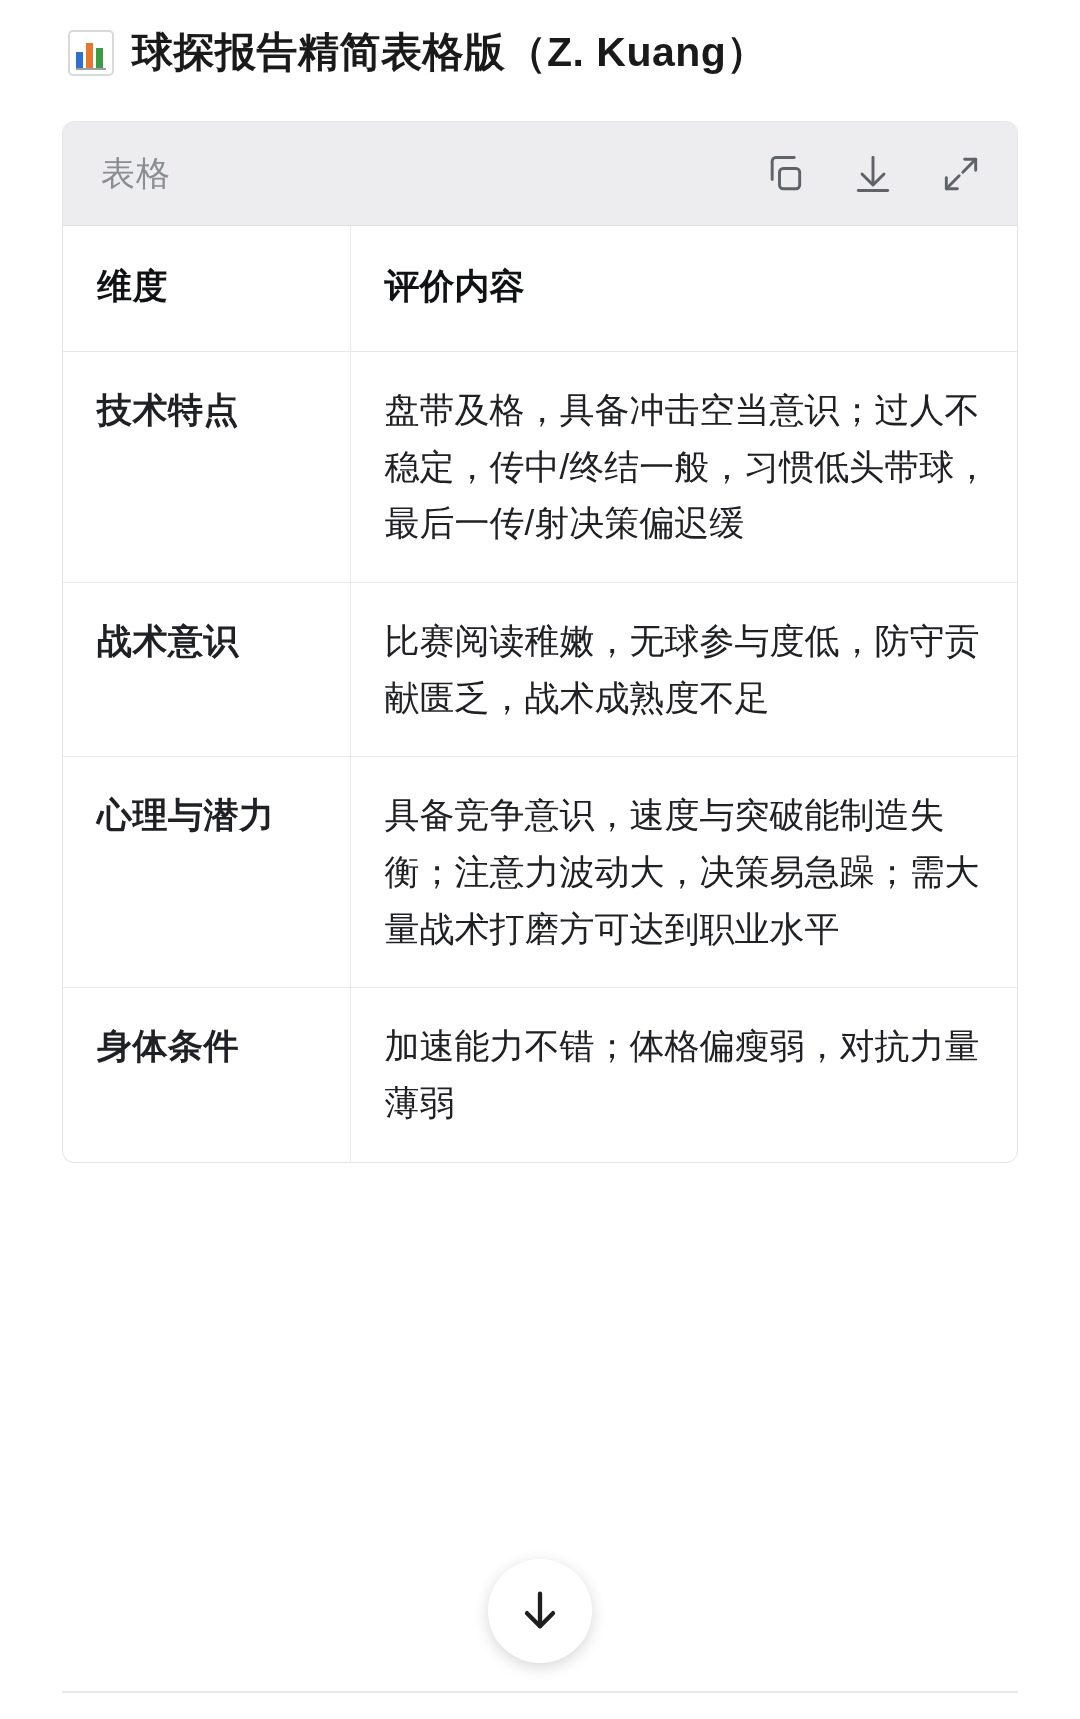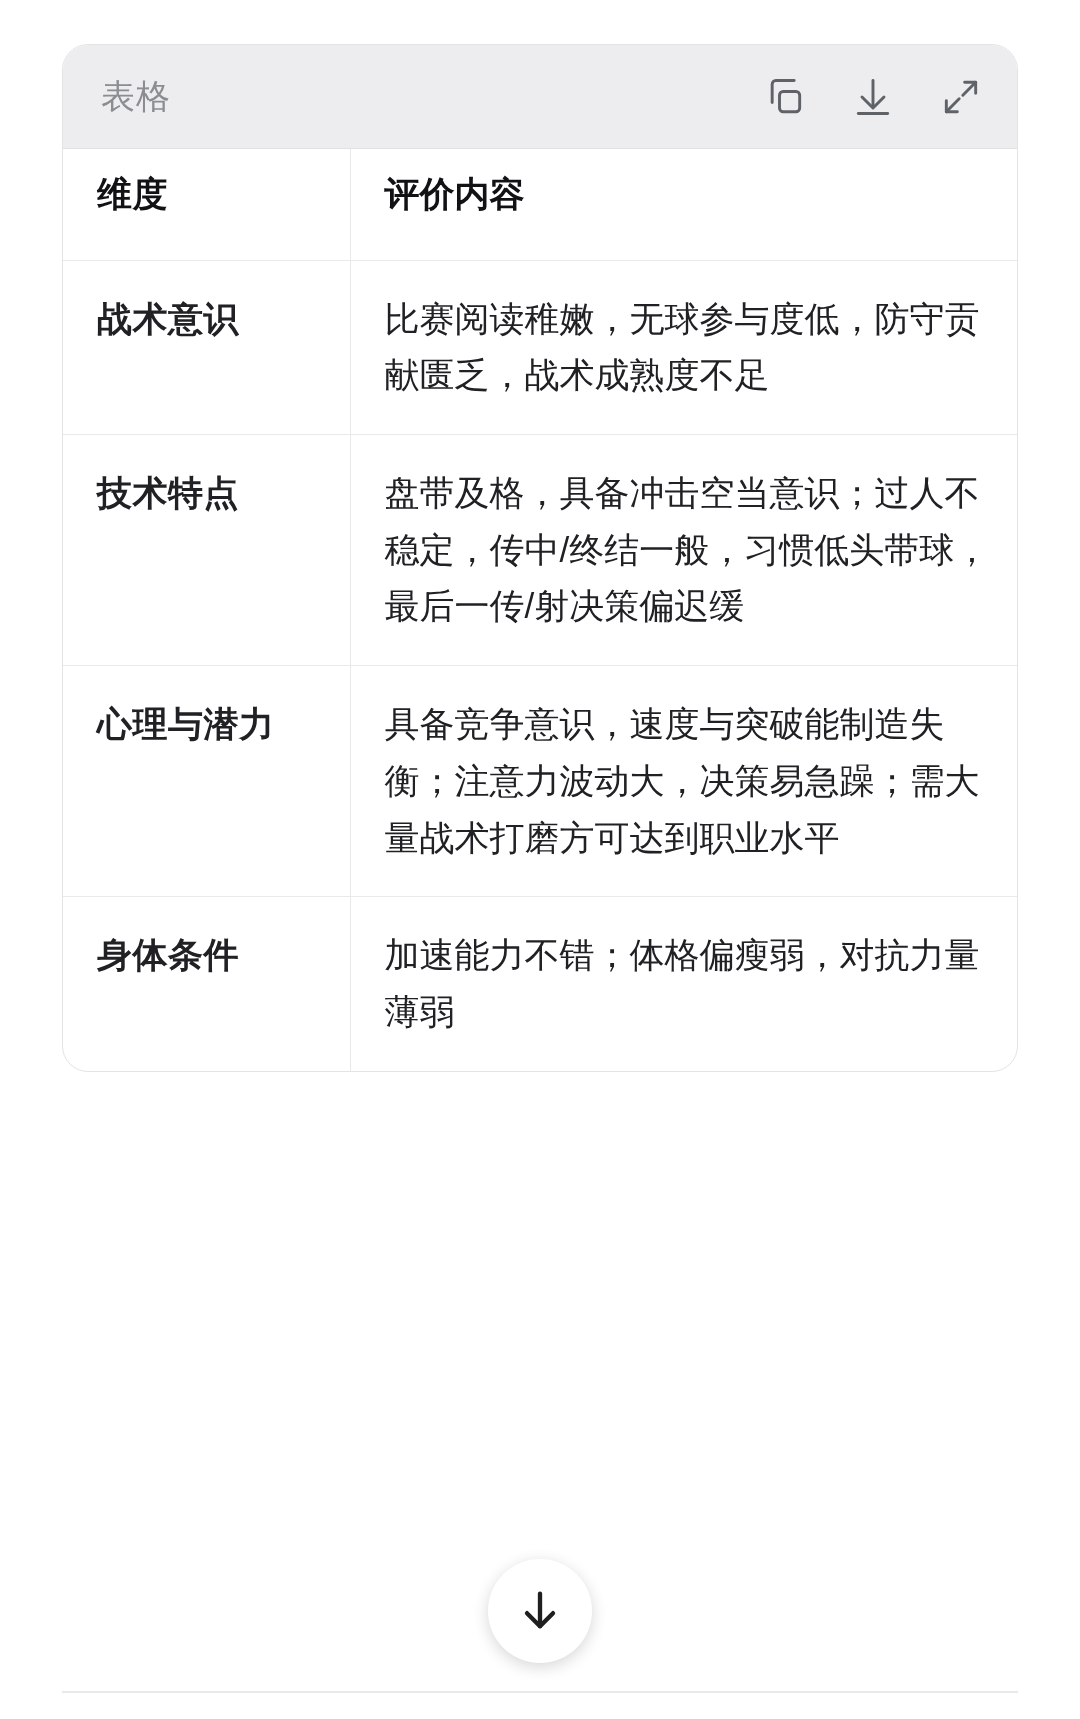"球探报告精简表格版（Z. Kuang）" div.doc-title-row { html: none -> <div> <span> <svg> <rect></rect> <rect></rect> <rect></rect> <rect></rect> <rect></rect> </svg> </span> <div>球探报告精简表格版（Z. Kuang）</div> </div> }
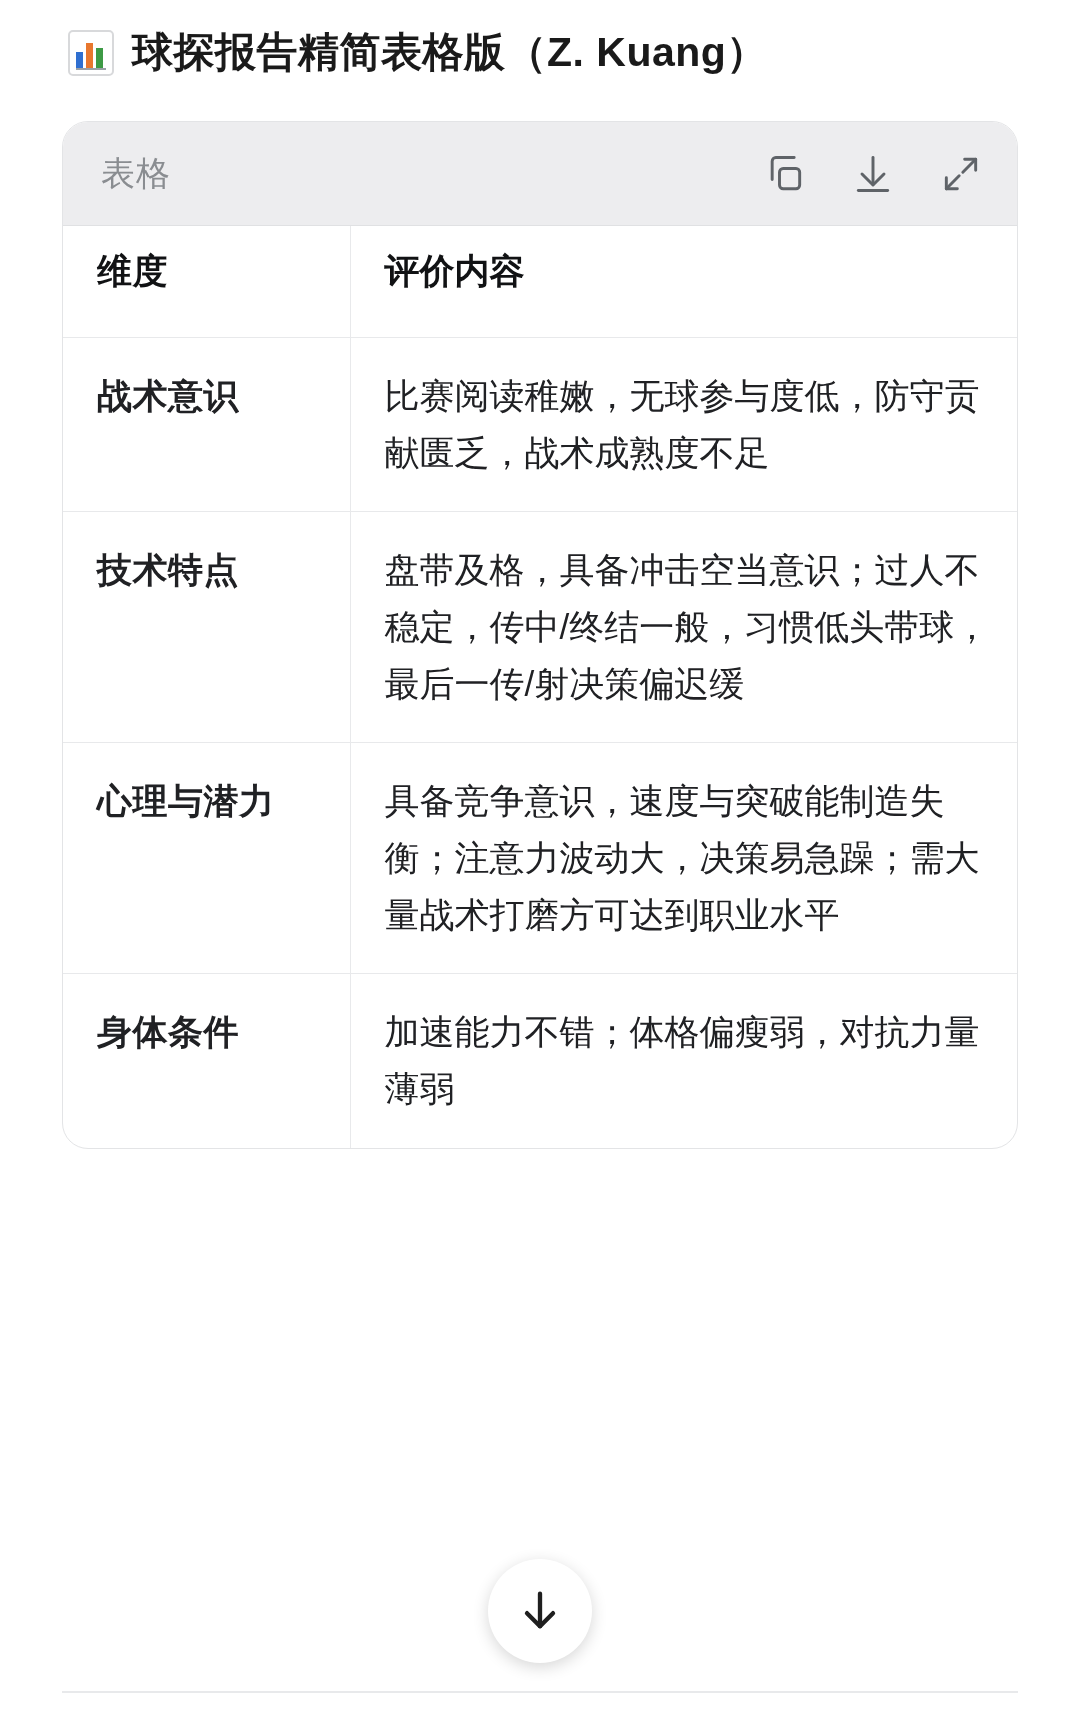"表格" .card { border-radius: 26px -> 12px }
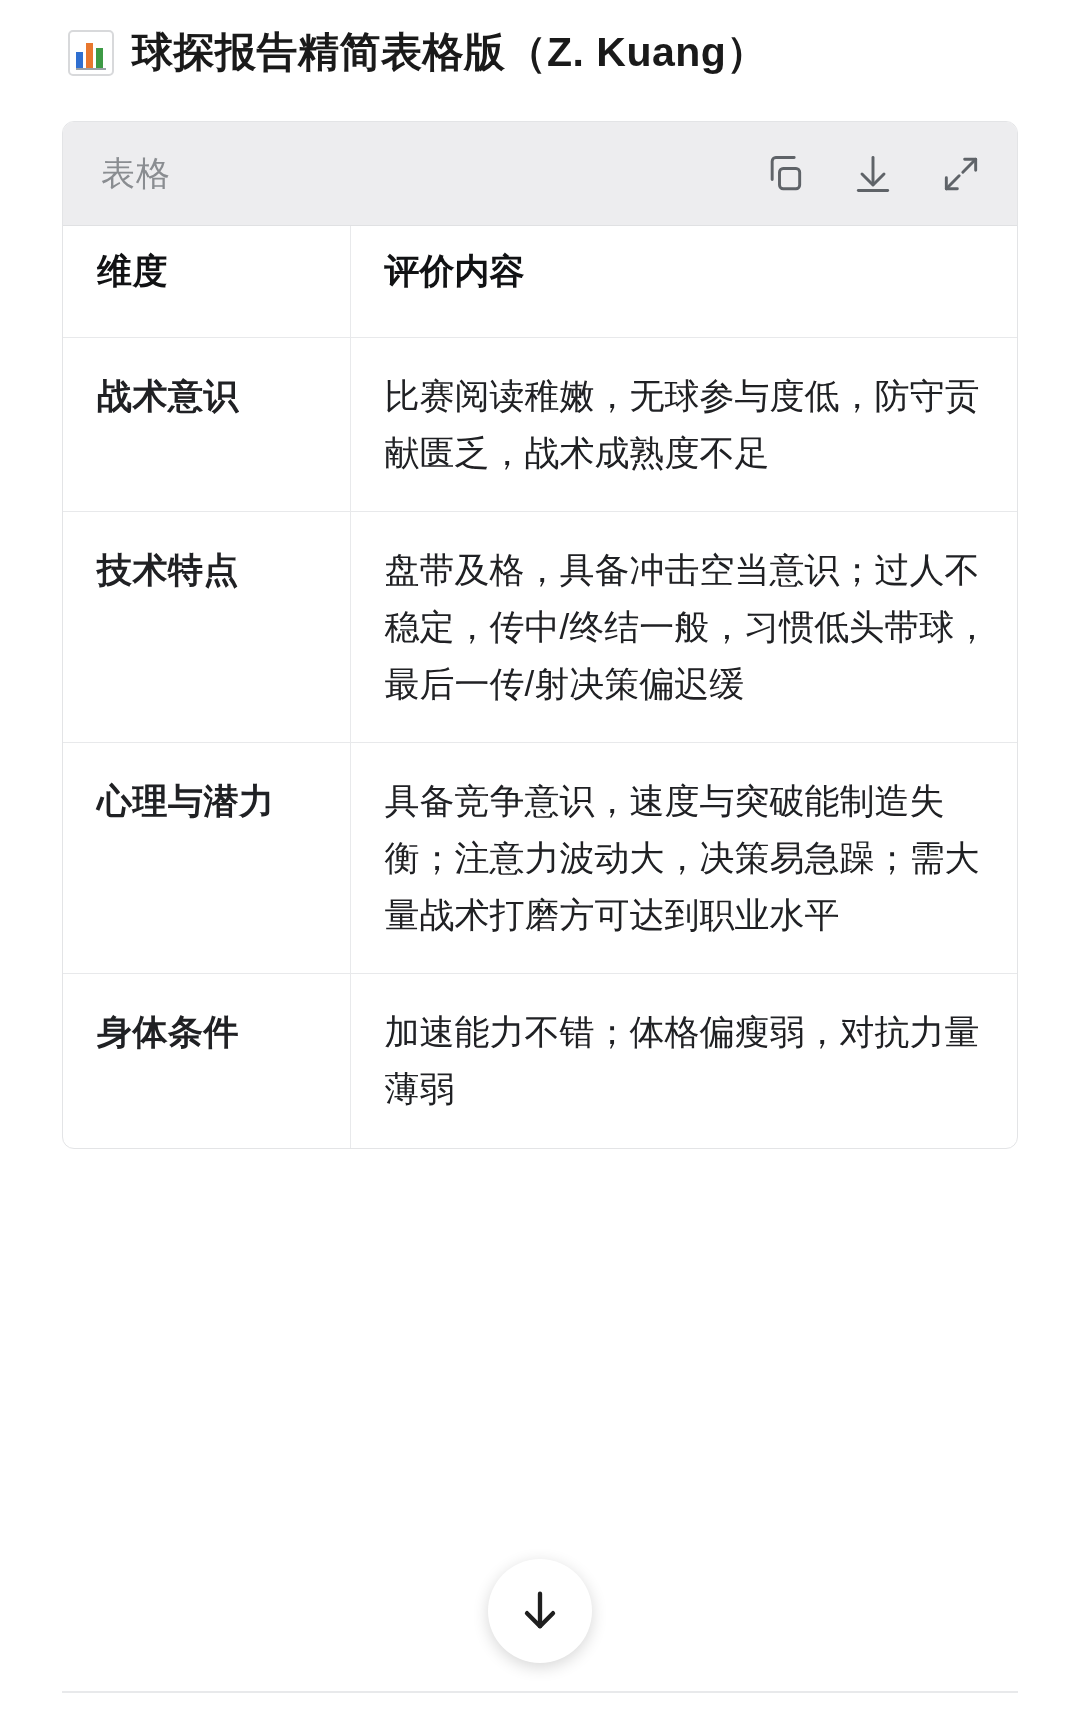"维度" tr.head td { font-family: Liberation Serif, serif -> none; padding-top: 18px -> 32px }
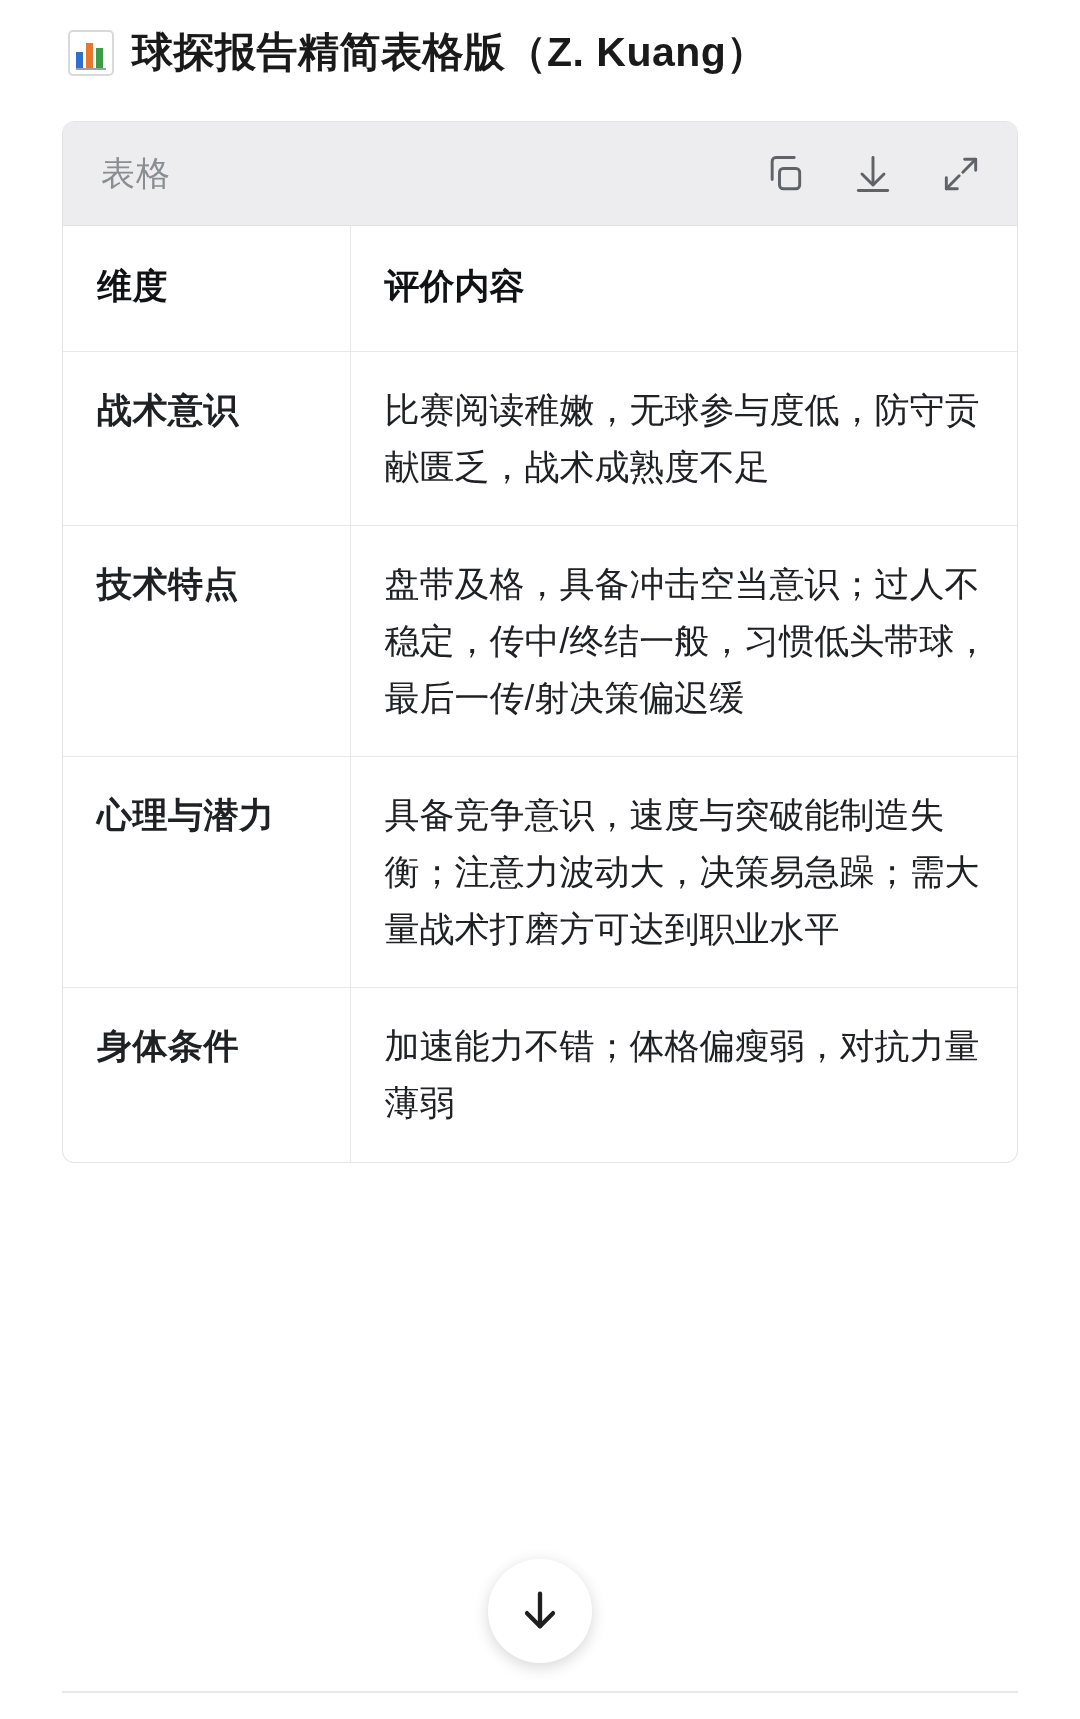"战术意识" tr { order: before "技术特点" -> after "技术特点" }
